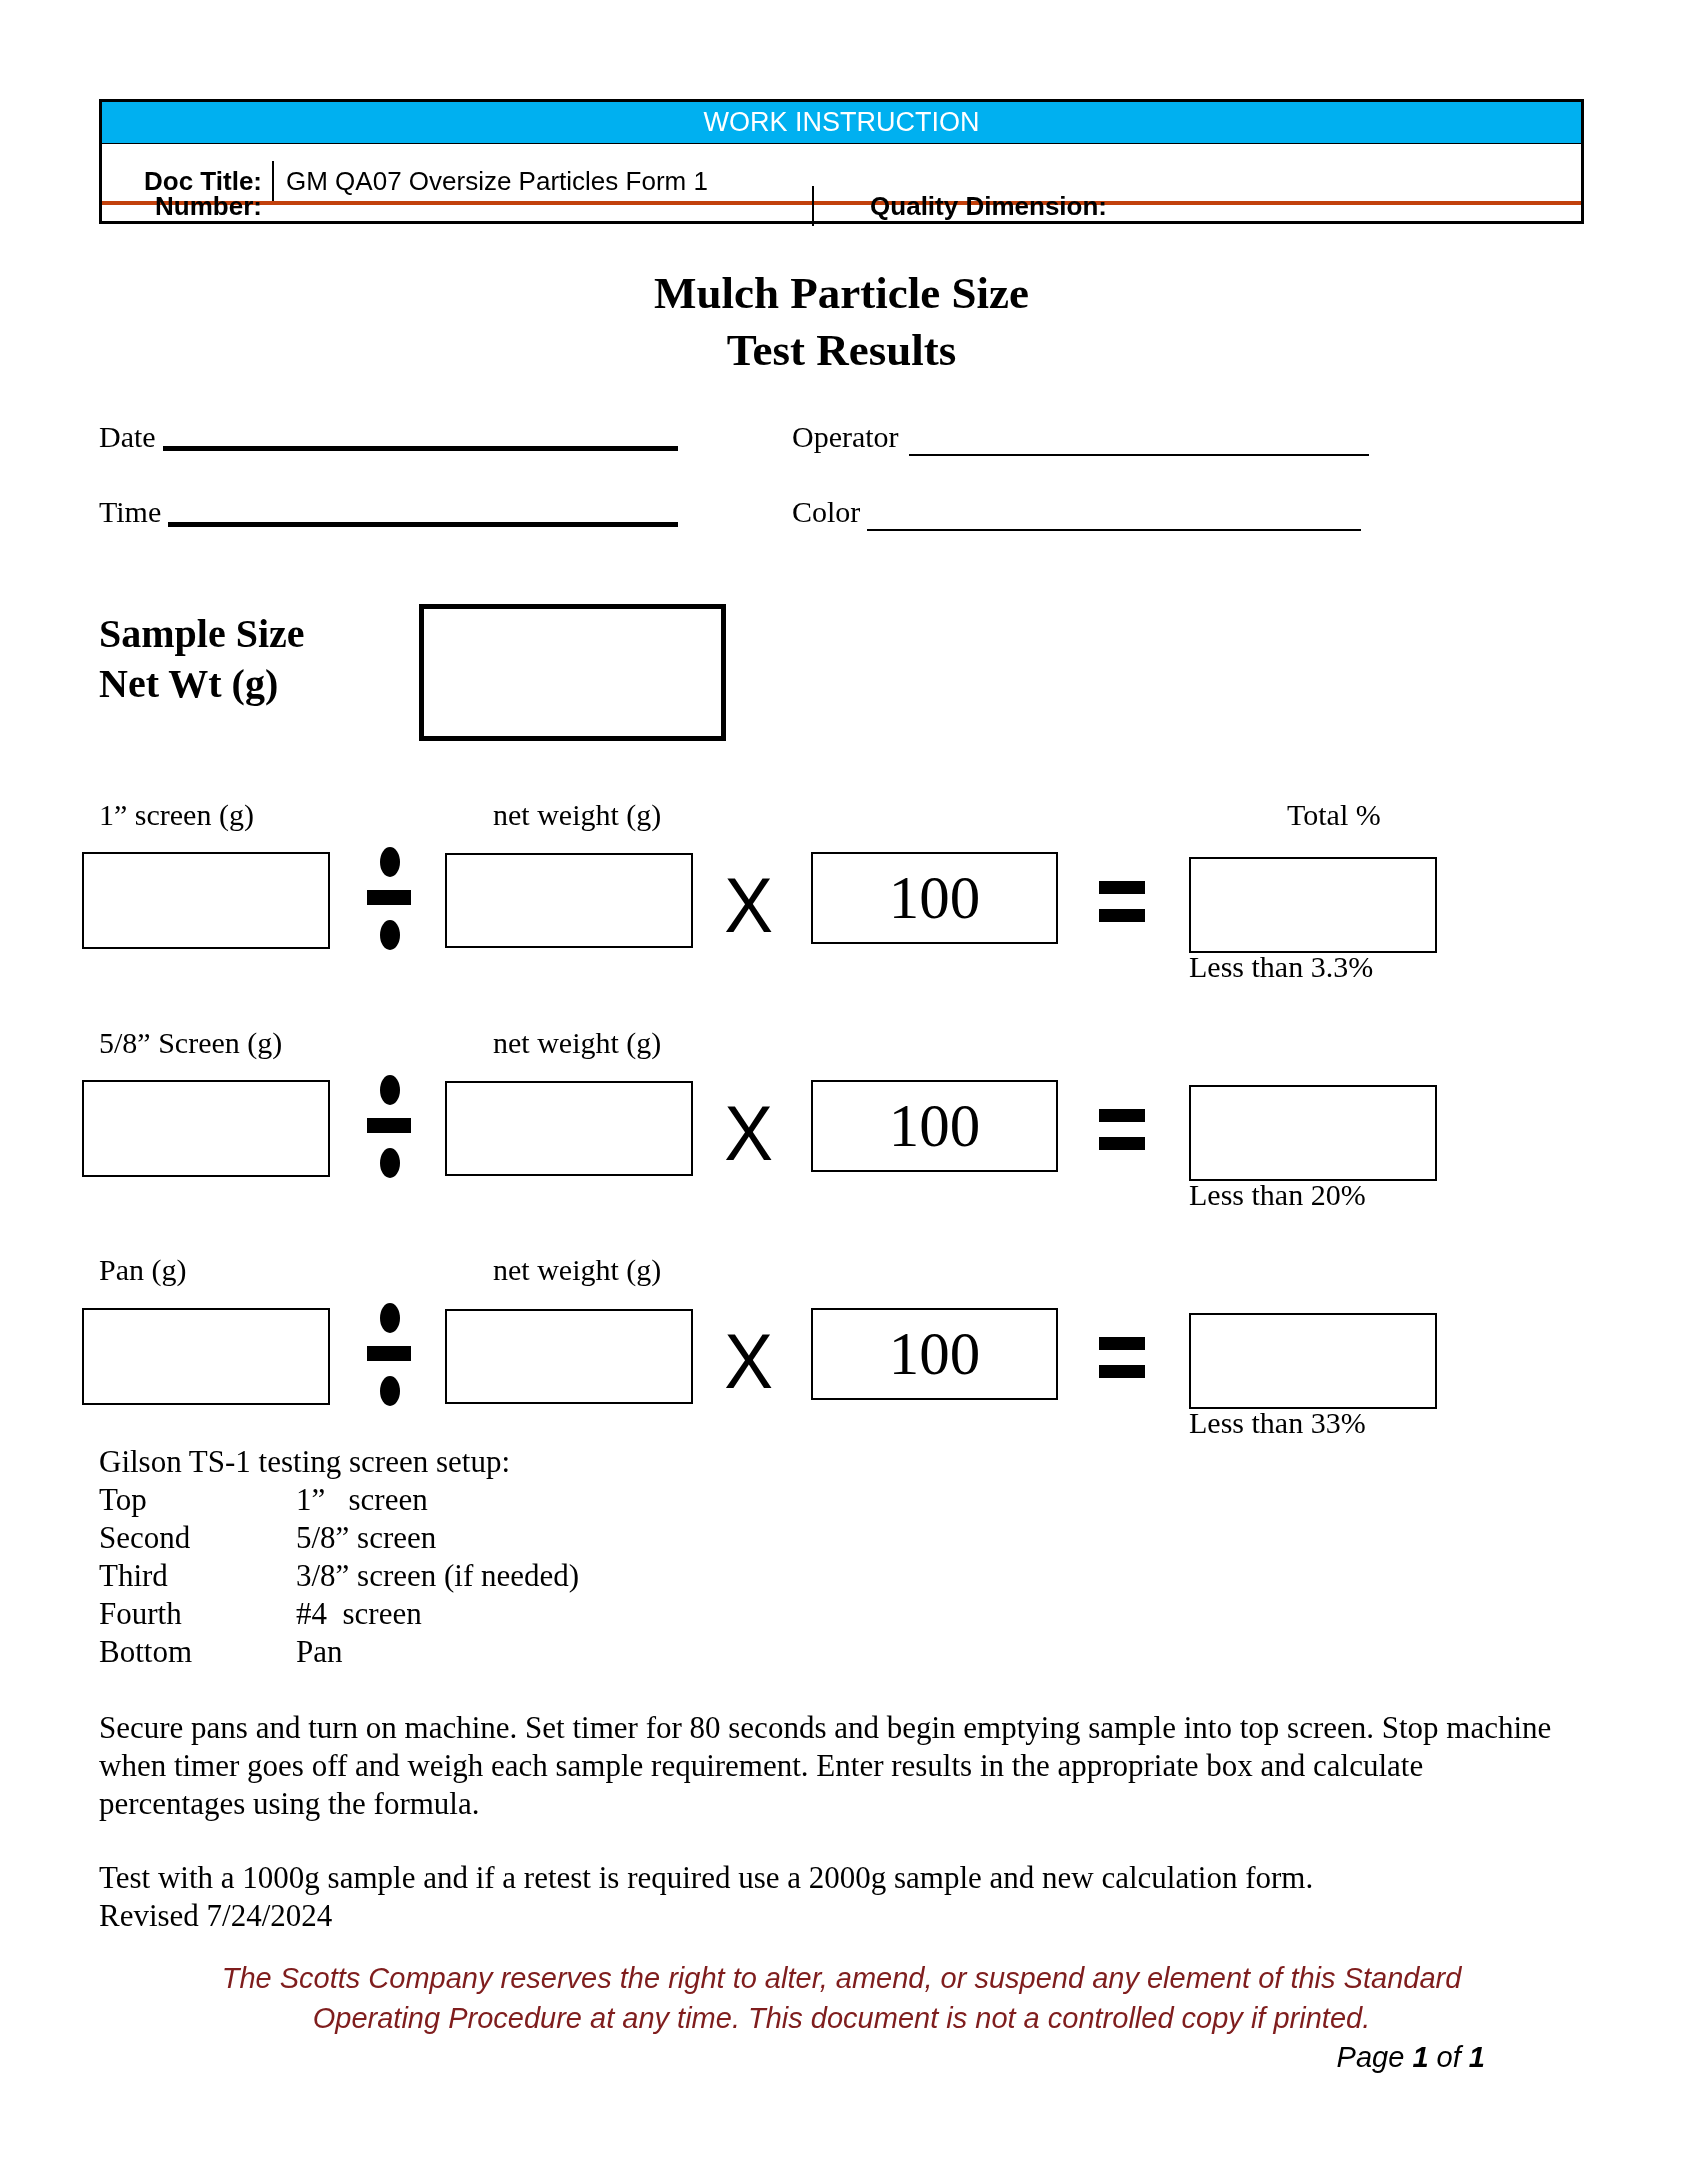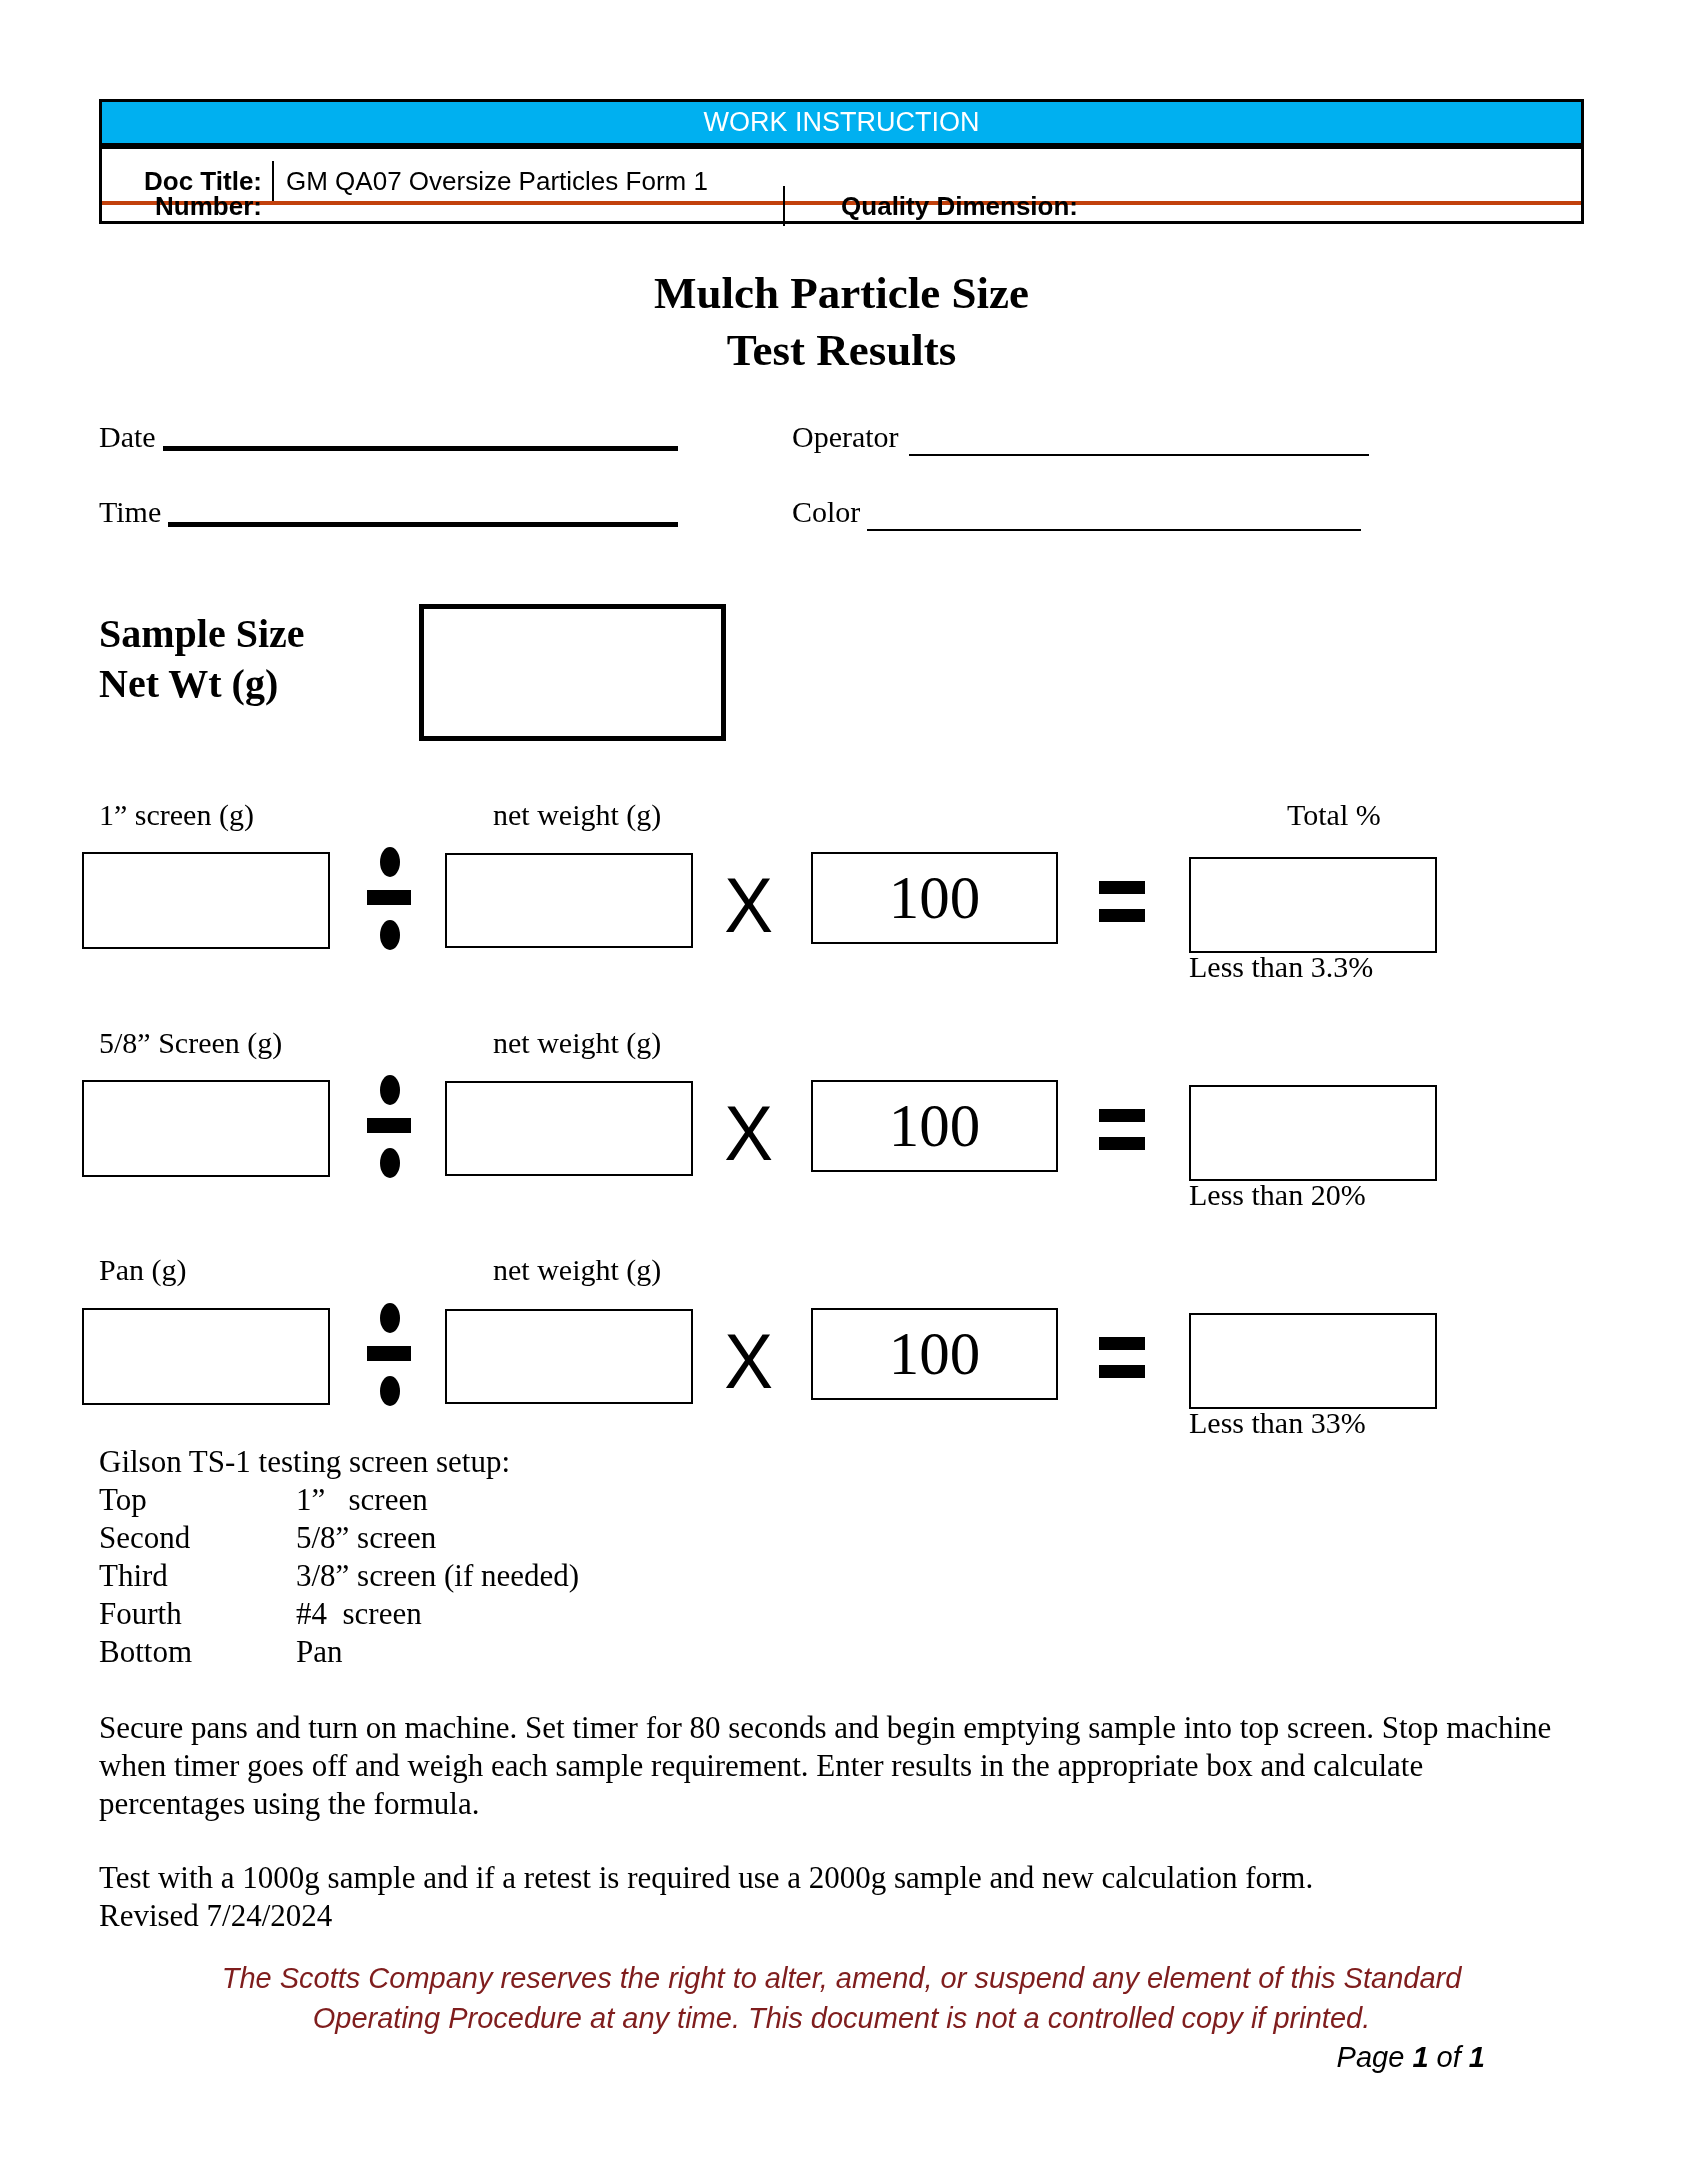"WORK INSTRUCTION" #hdr .band { border-bottom: 6px solid #000000 -> 1px solid #000000 }
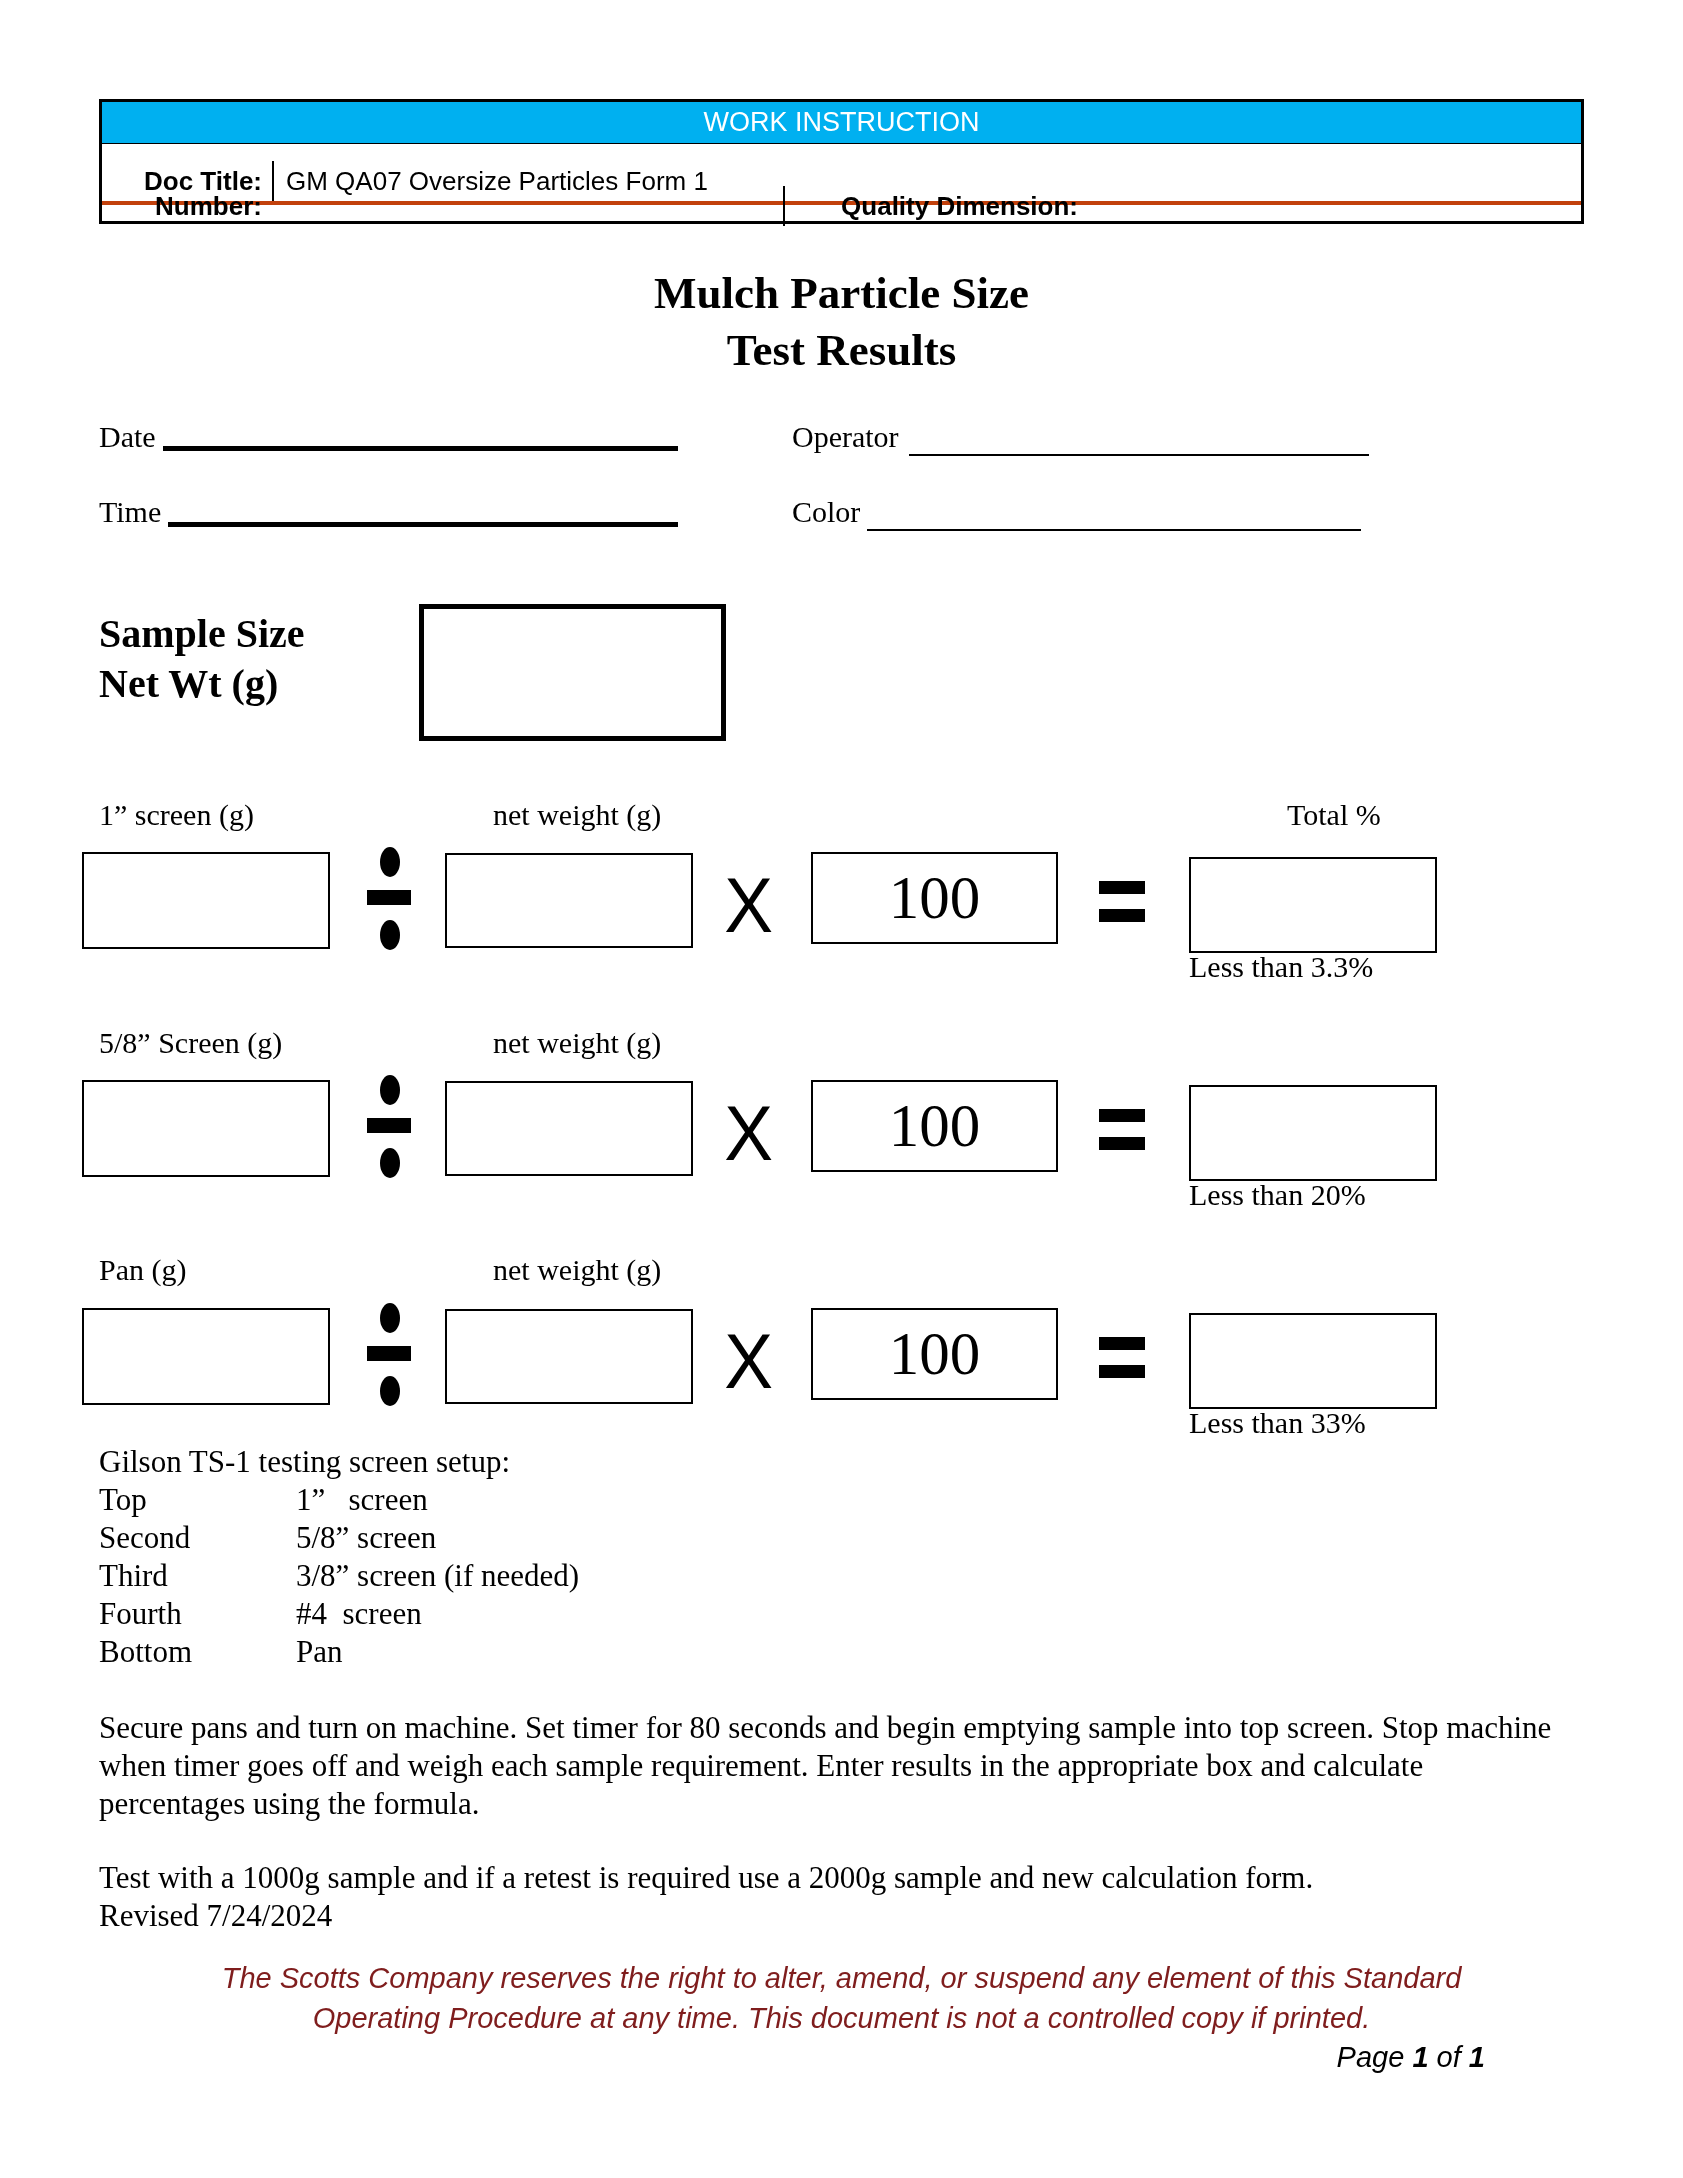"Quality Dimension:" div.cell { left: 681px -> 710px }
